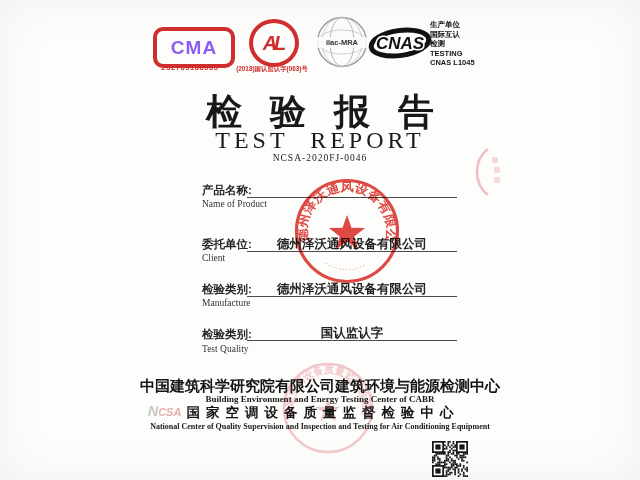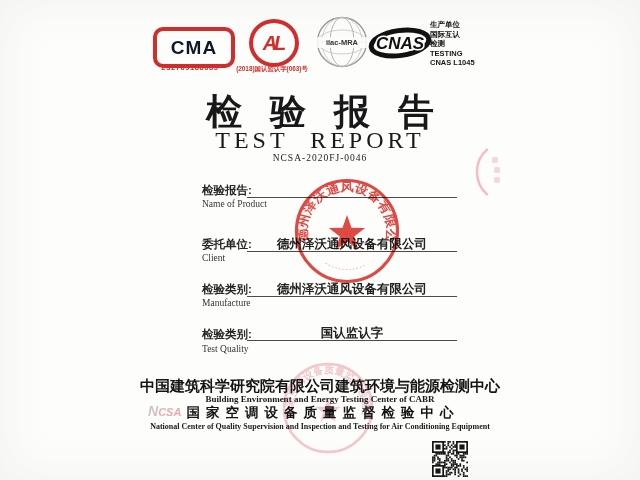"CMA" .cma { color: #0f172a -> #8b5cf6 }
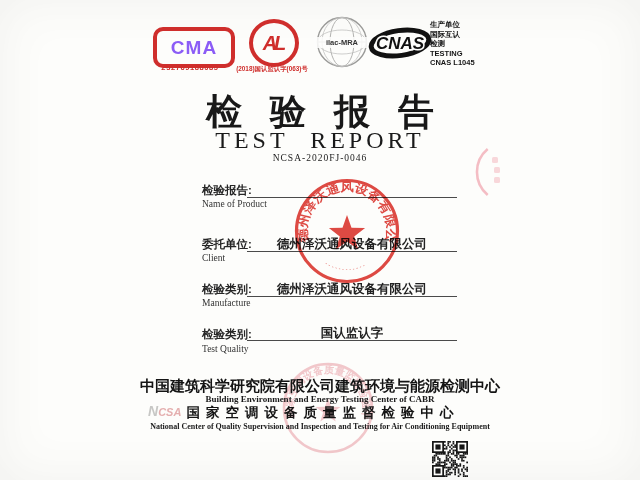"检验报告:" div.abs { text: 检验报告 -> 产品名称 }
